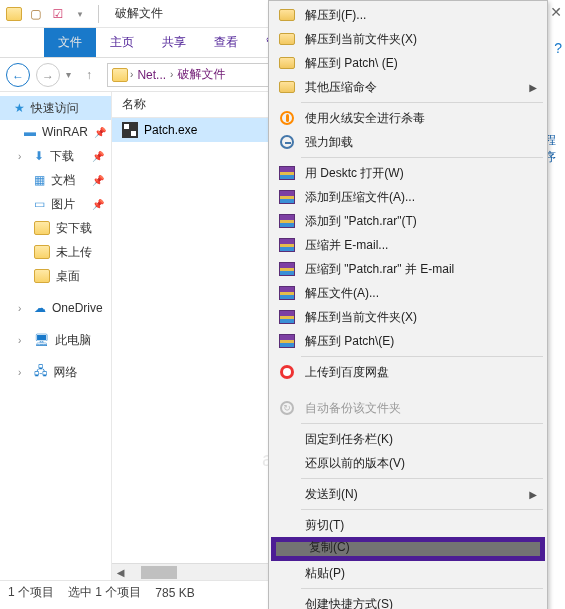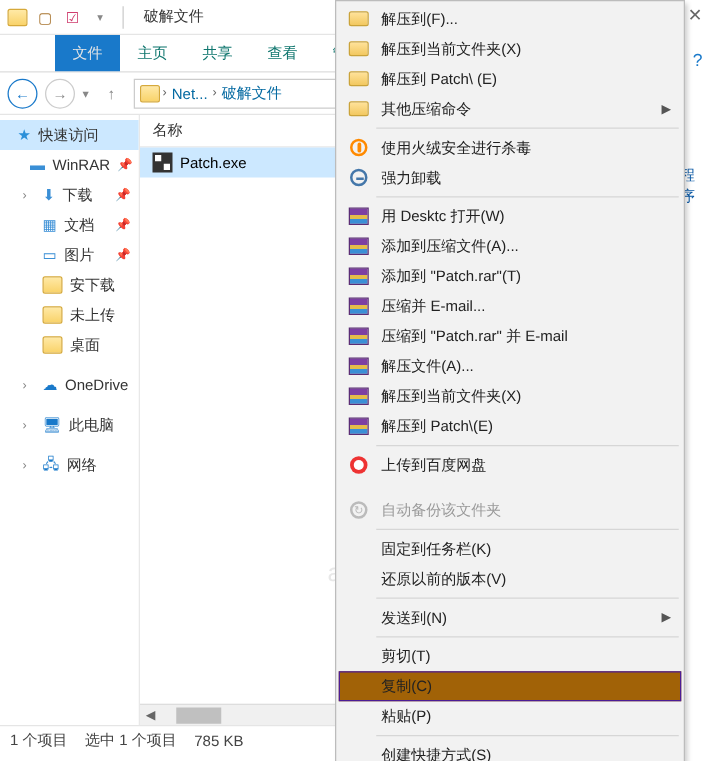"主页" .ribbon .tab { color: #0f766e -> #4c1d95 }
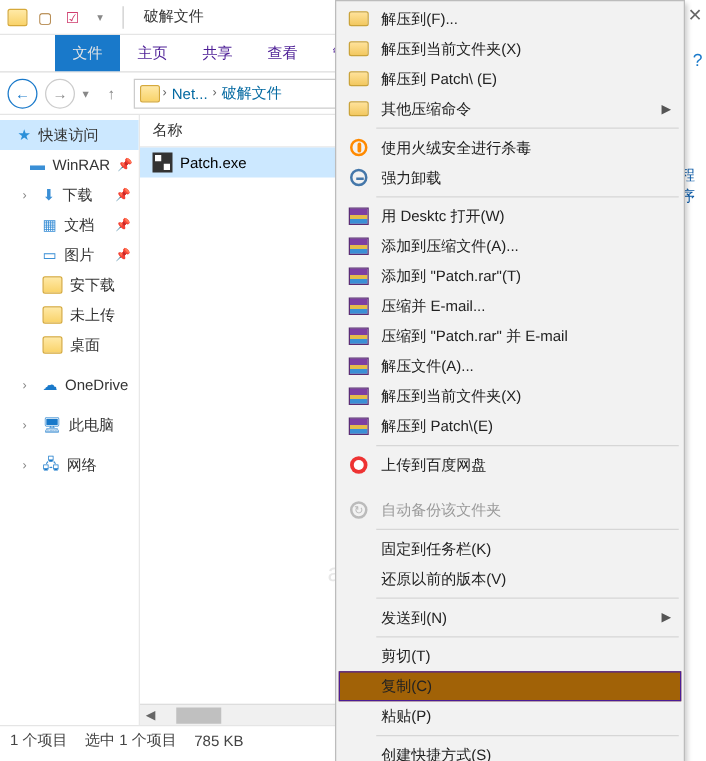"Net..." .addr-box .crumb { color: #0369a1 -> #701a75 }
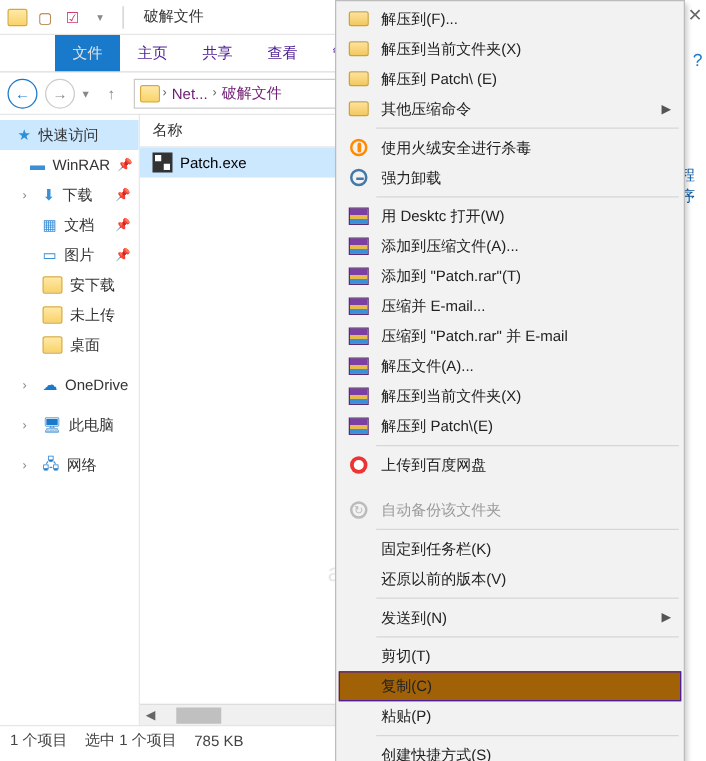"复制(C)" .ctx .row.hl { align-items: none -> flex-end; background: #a16207 -> #737373; border: 1px solid #4c1d95 -> 5px solid #4c1d95 }
